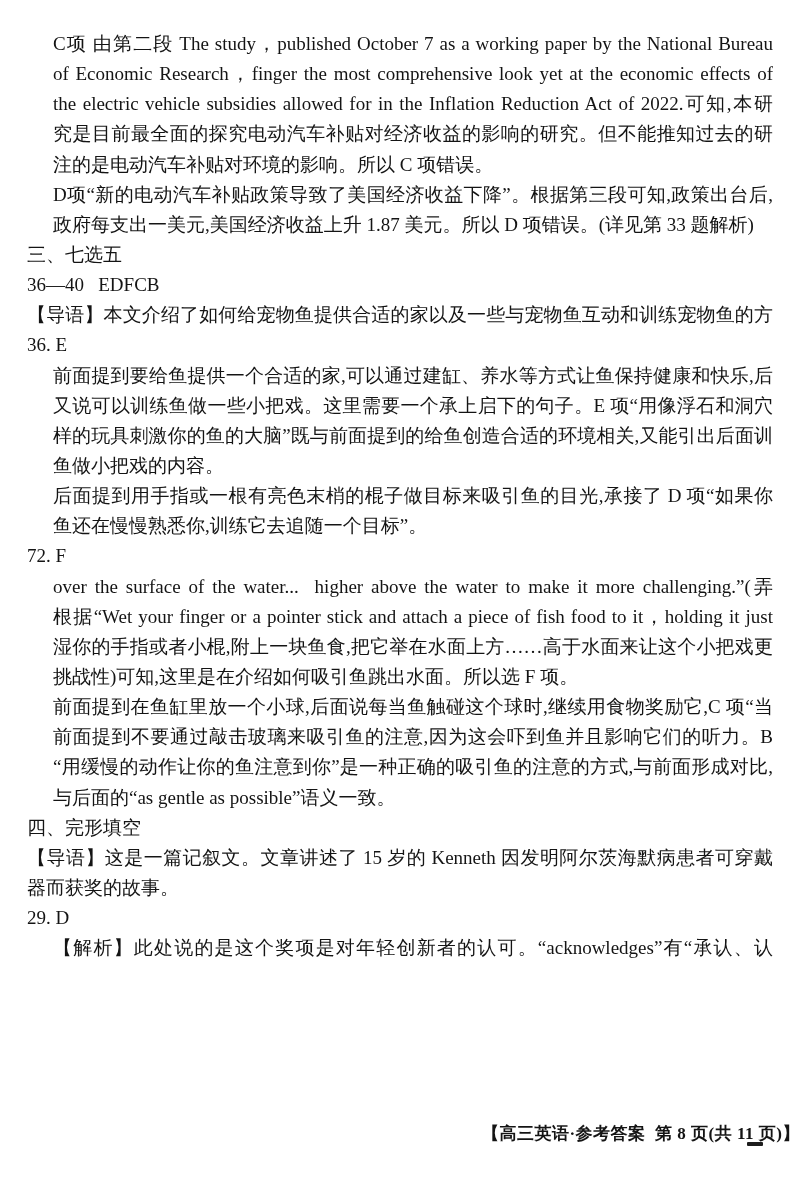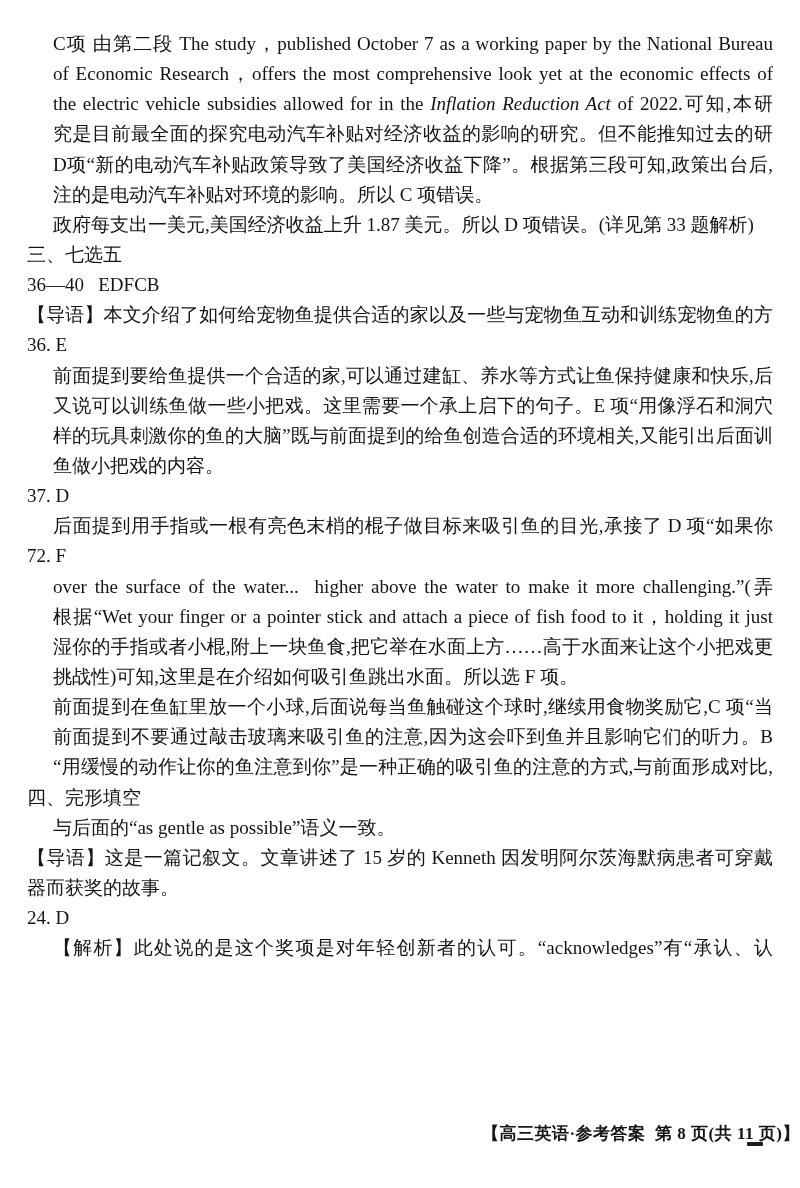"of Economic Research，offers the most" span { text: offers -> finger }
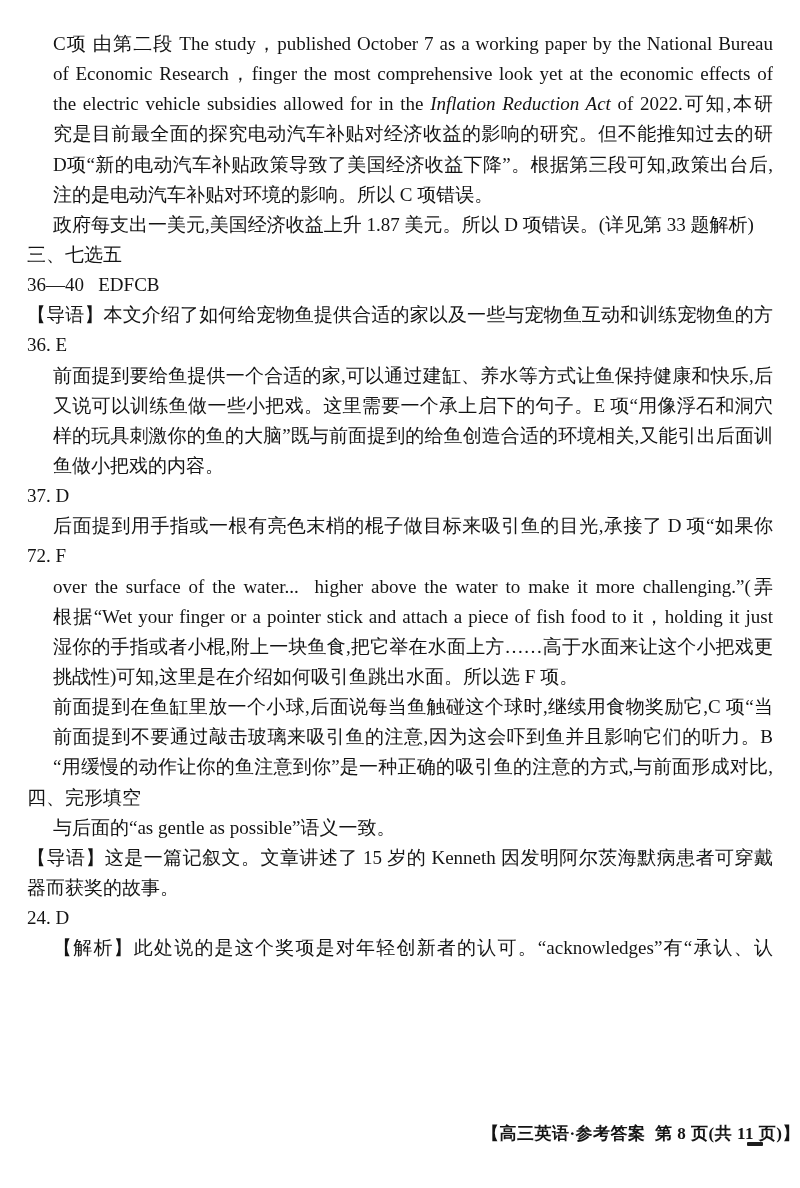"Inflation Reduction Act" .it { font-style: italic -> none }
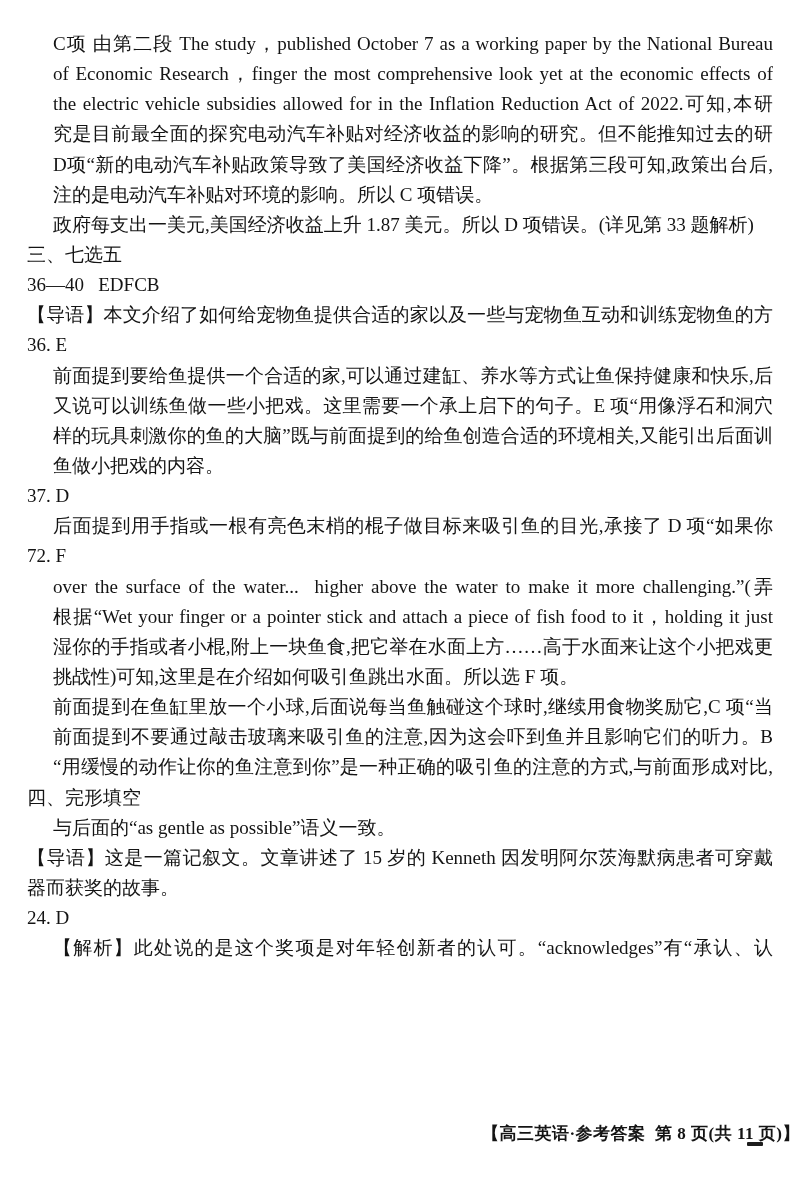"D项“新的电动汽车补贴政策导致了美国经济收益下降”。根据第三段可知,政策出台后," div.line { order: before "注的是电动汽车补贴对环境的影响。所以 C 项错误。" -> after "注的是电动汽车补贴对环境的影响。所以 C 项错误。" }
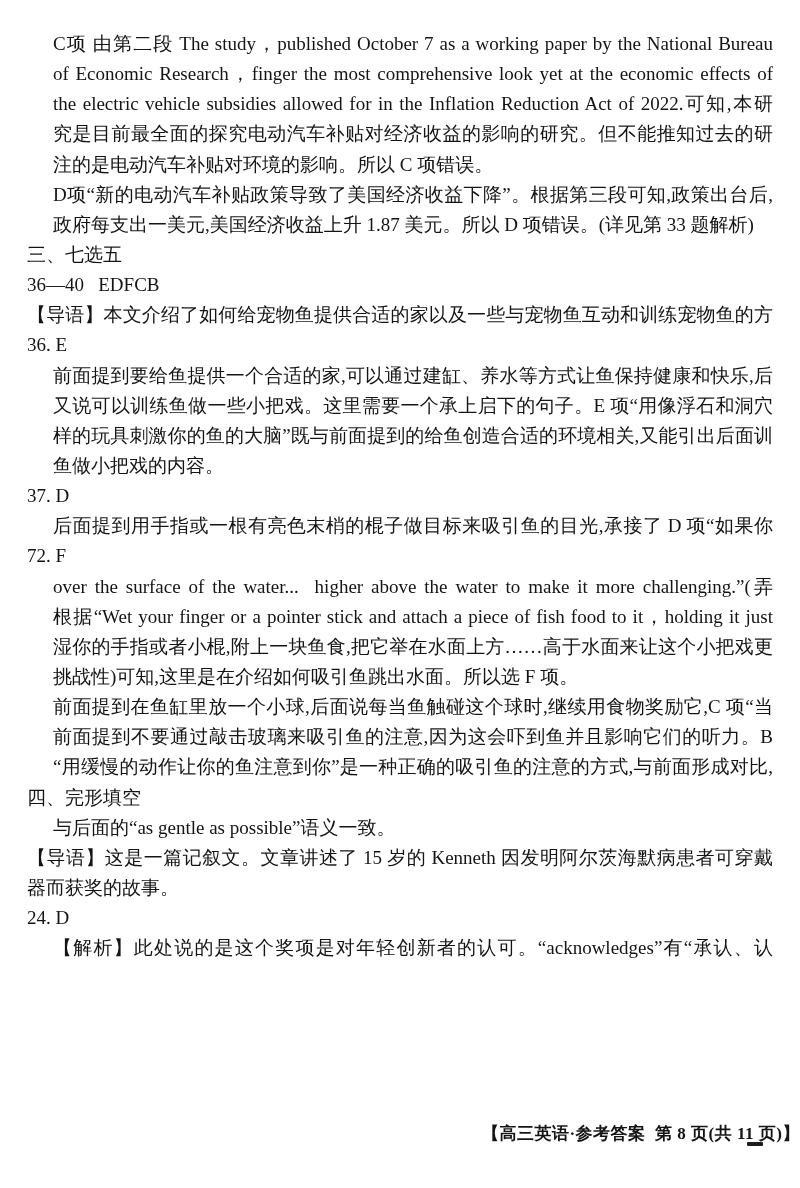"37. D" div.line { html: <div><span>37. D</span></div> -> none }
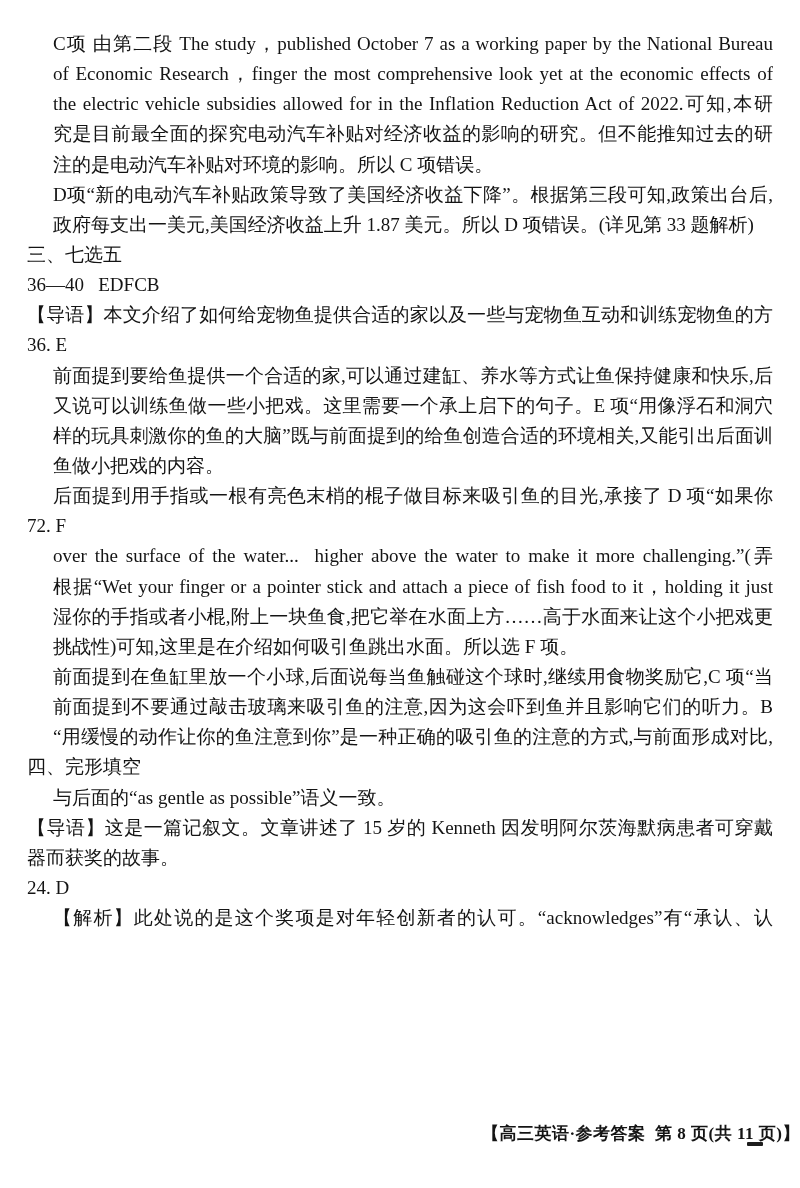"鱼还在慢慢熟悉你,训练它去追随一个目标”。" div.line { html: none -> <div><span>鱼还在慢慢熟悉你,训练它去追随一个目标”。</span></div> }
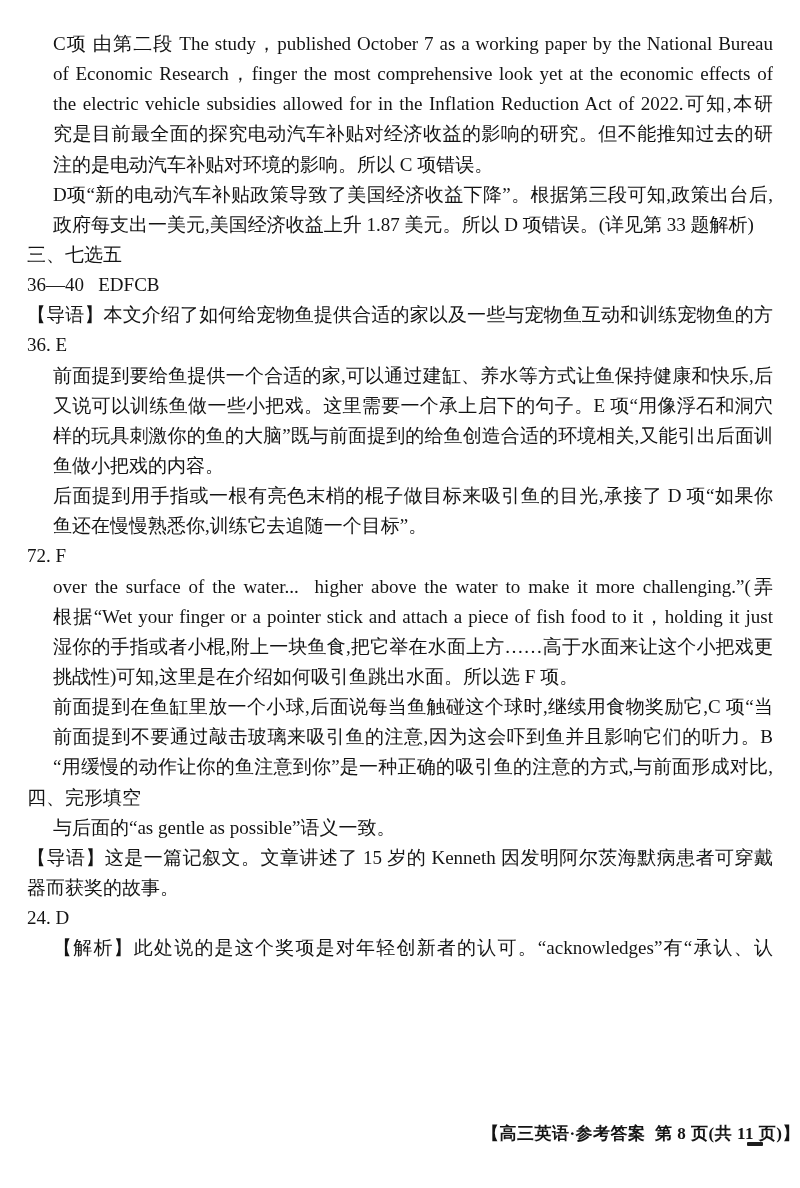"四、完形填空" div.line { order: before "与后面的“as gentle as possible”语义一致。" -> after "与后面的“as gentle as possible”语义一致。" }
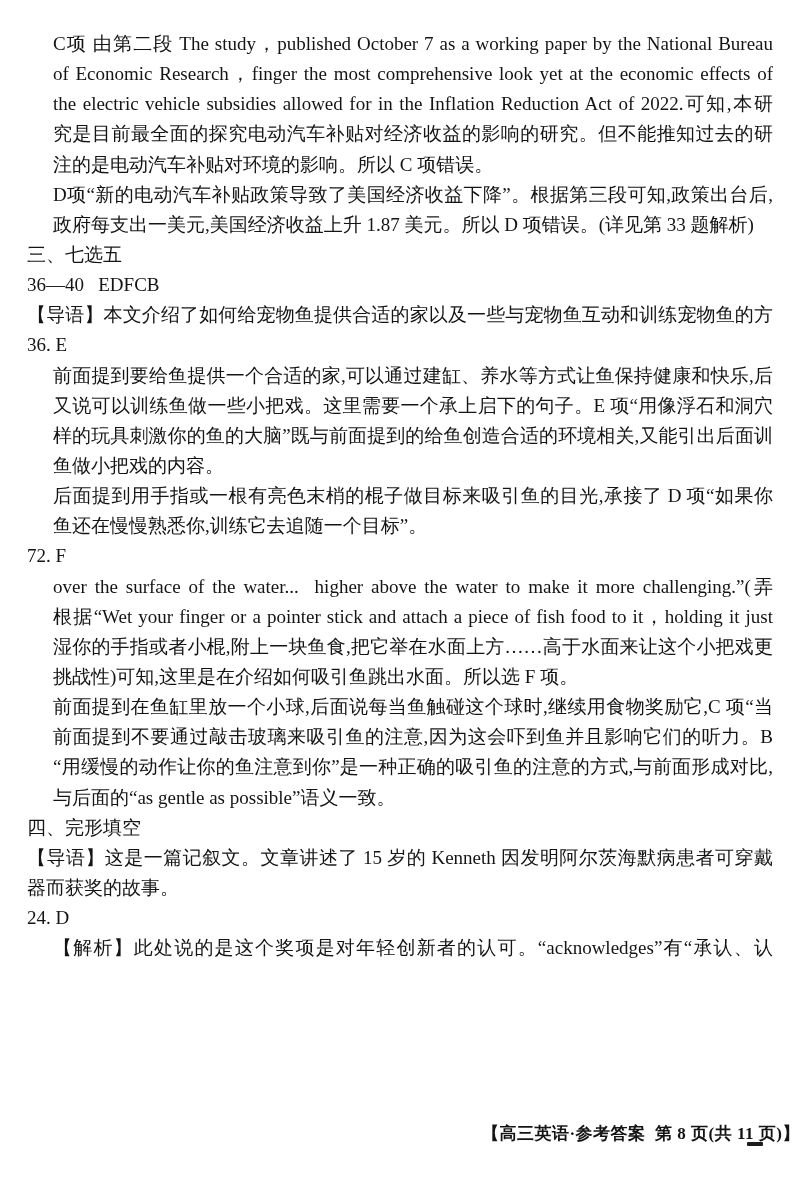"24. D" span { text: 24 -> 29 }
